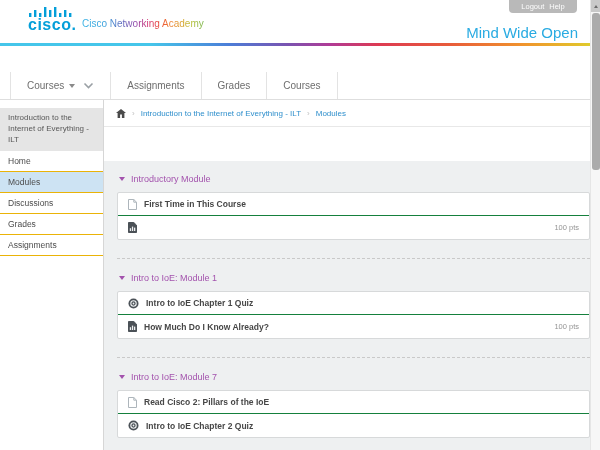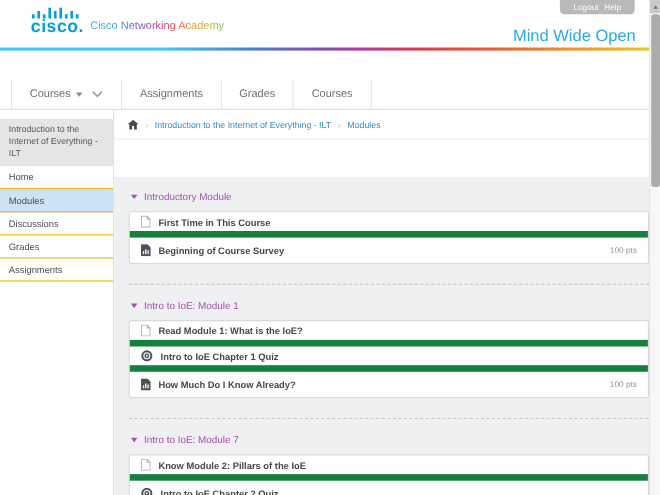"First Time in This Course" .module-row { border-bottom: 6px solid #15803d -> 1px solid #15803d }
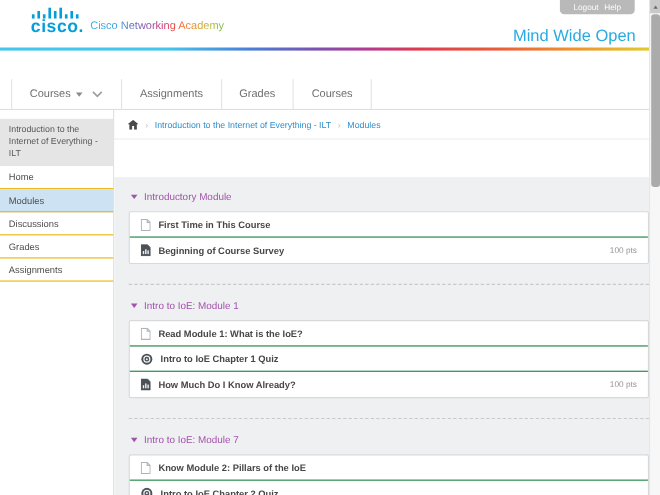"Beginning of Course Survey" span.row-title { html: <span>Beginning of Course Survey</span> -> none }
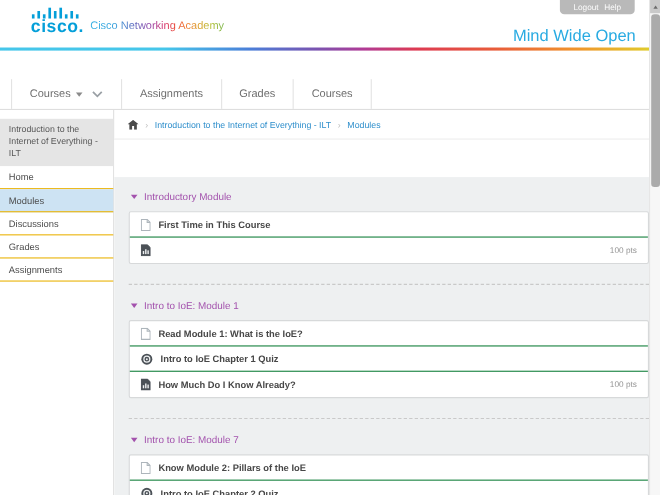"Read Module 1: What is" div.module-row { html: <div> <span> <svg> <path></path> <path></path> </svg> </span> <span>Read Module 1: What is the IoE?</span> </div> -> none }
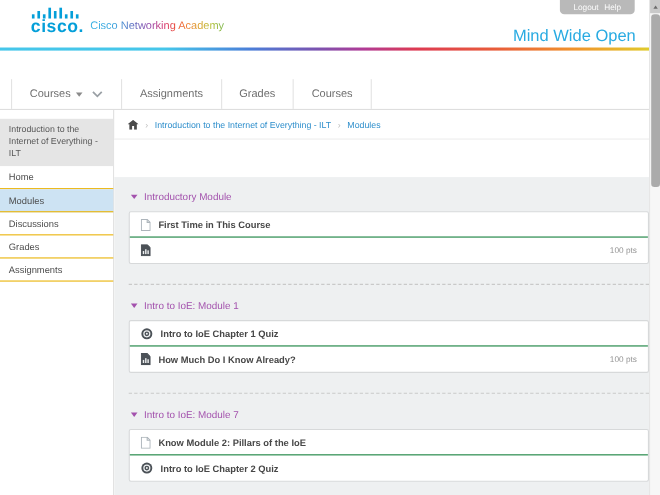"Know Module 2: Pillars of" span.row-title { text: Know Module -> Read Cisco }
